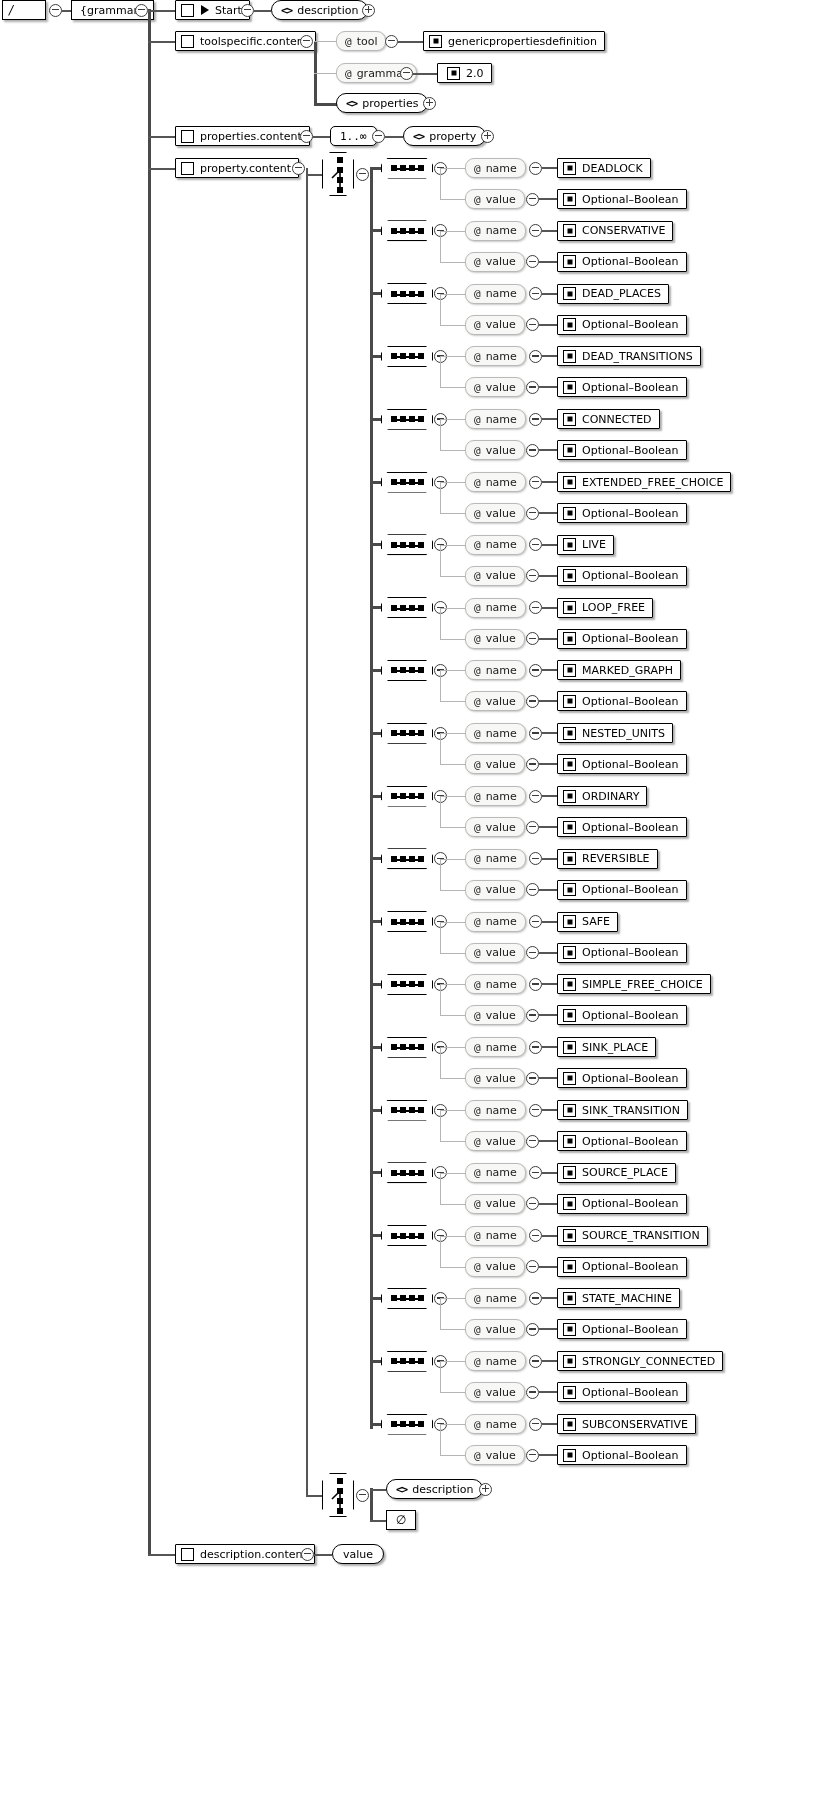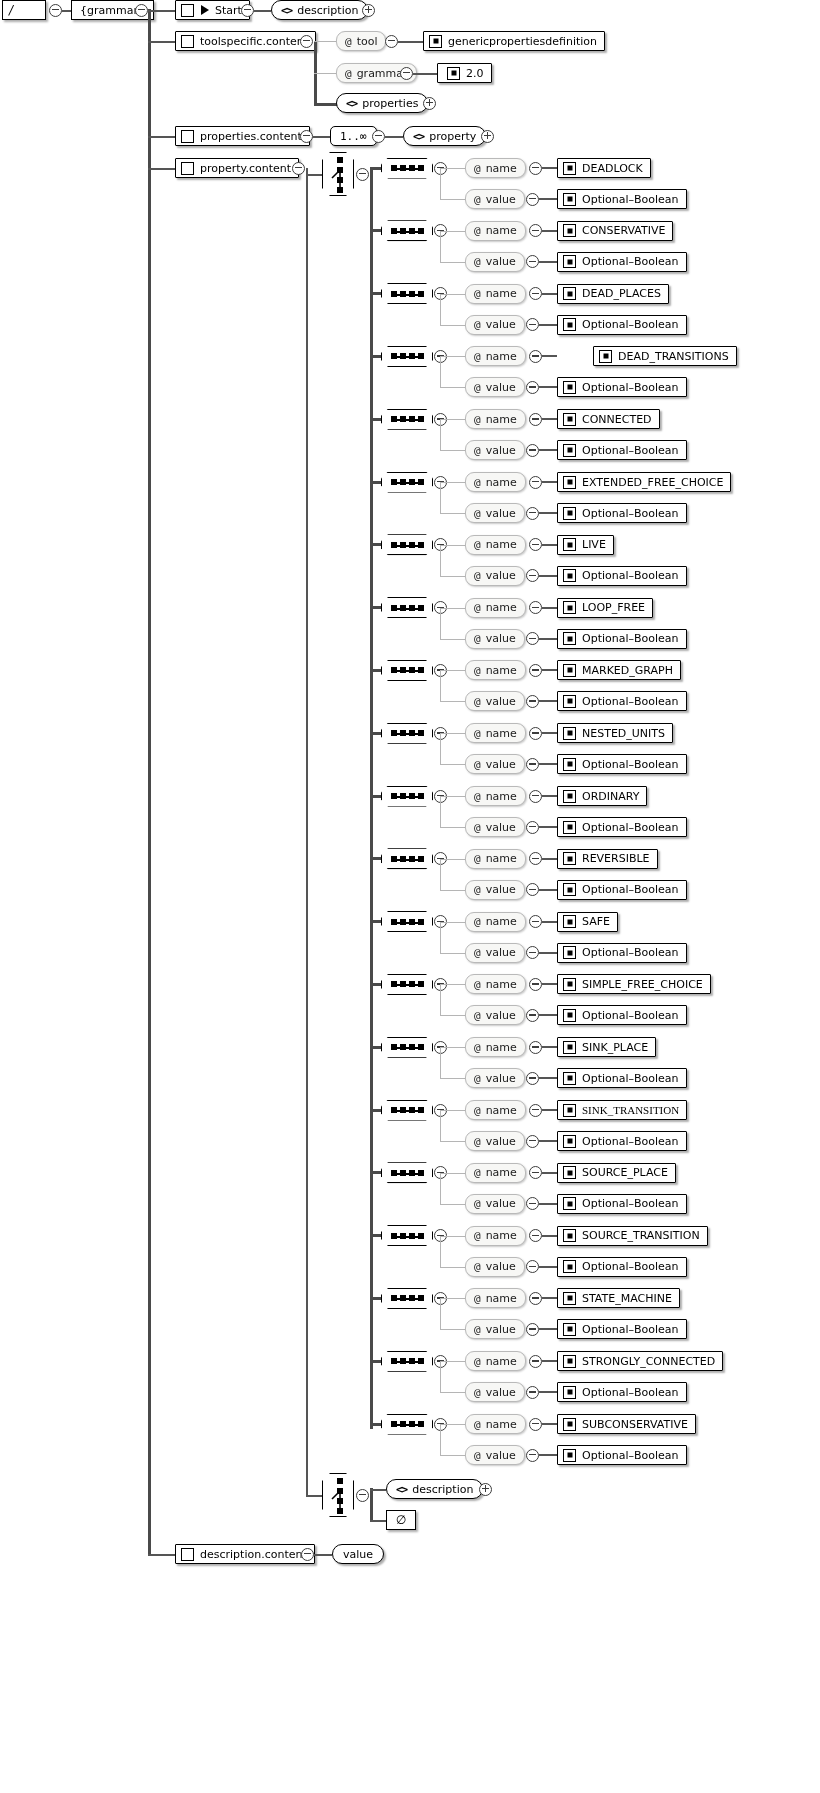"DEAD_TRANSITIONS" div.node { margin-left: 36px -> none }
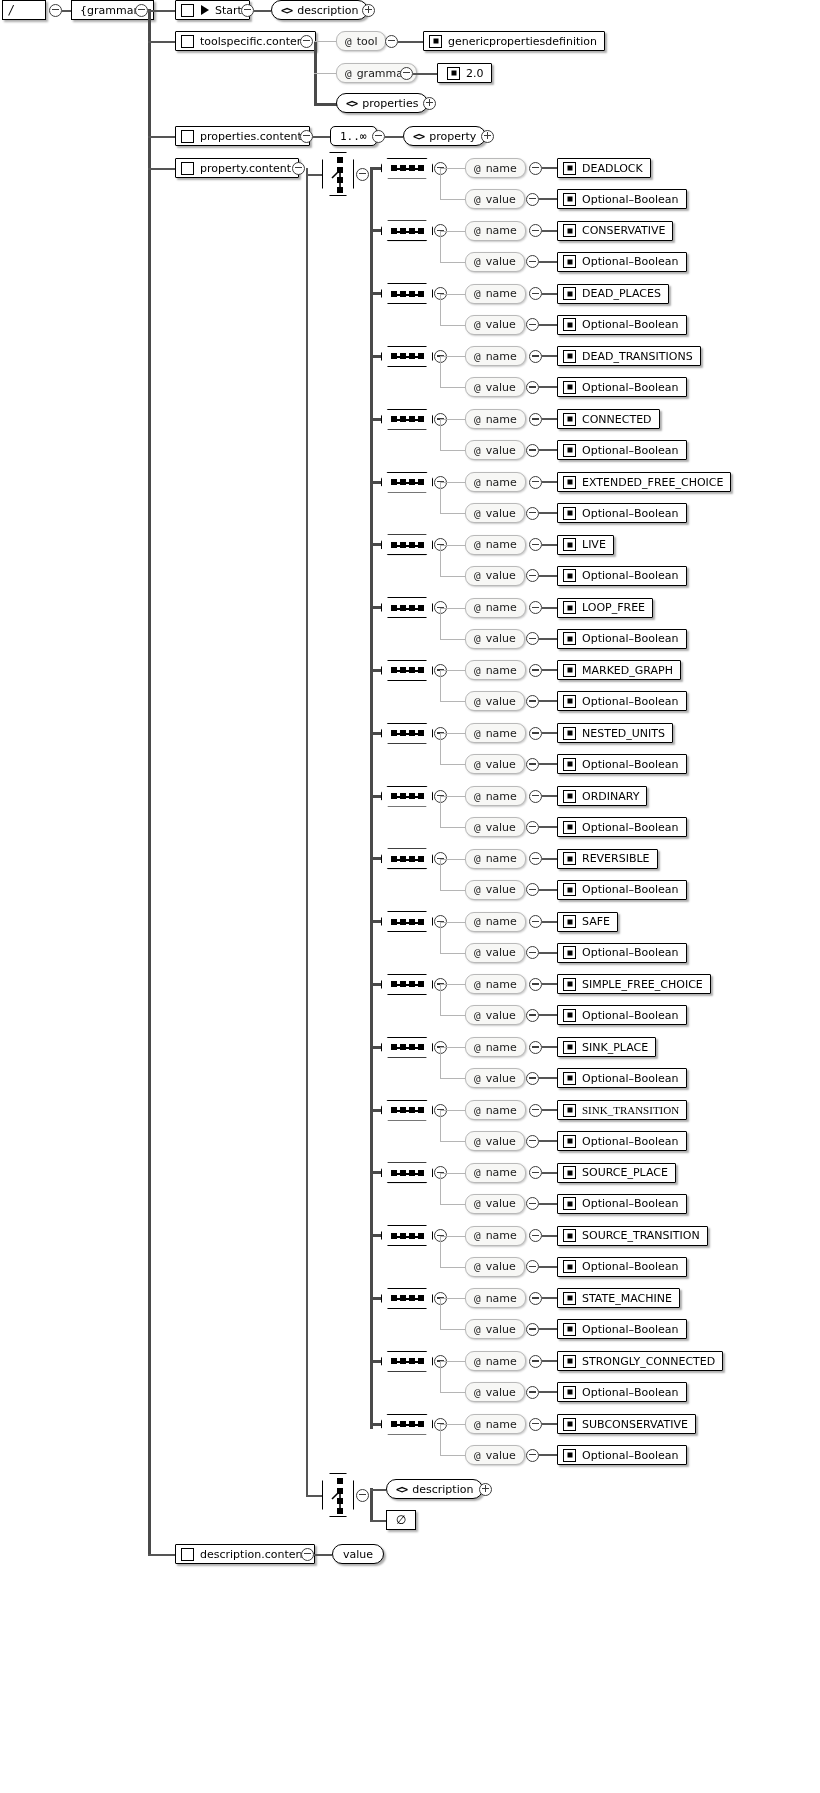"SINK_TRANSITION" div.node { font-family: Liberation Serif, serif -> none }
